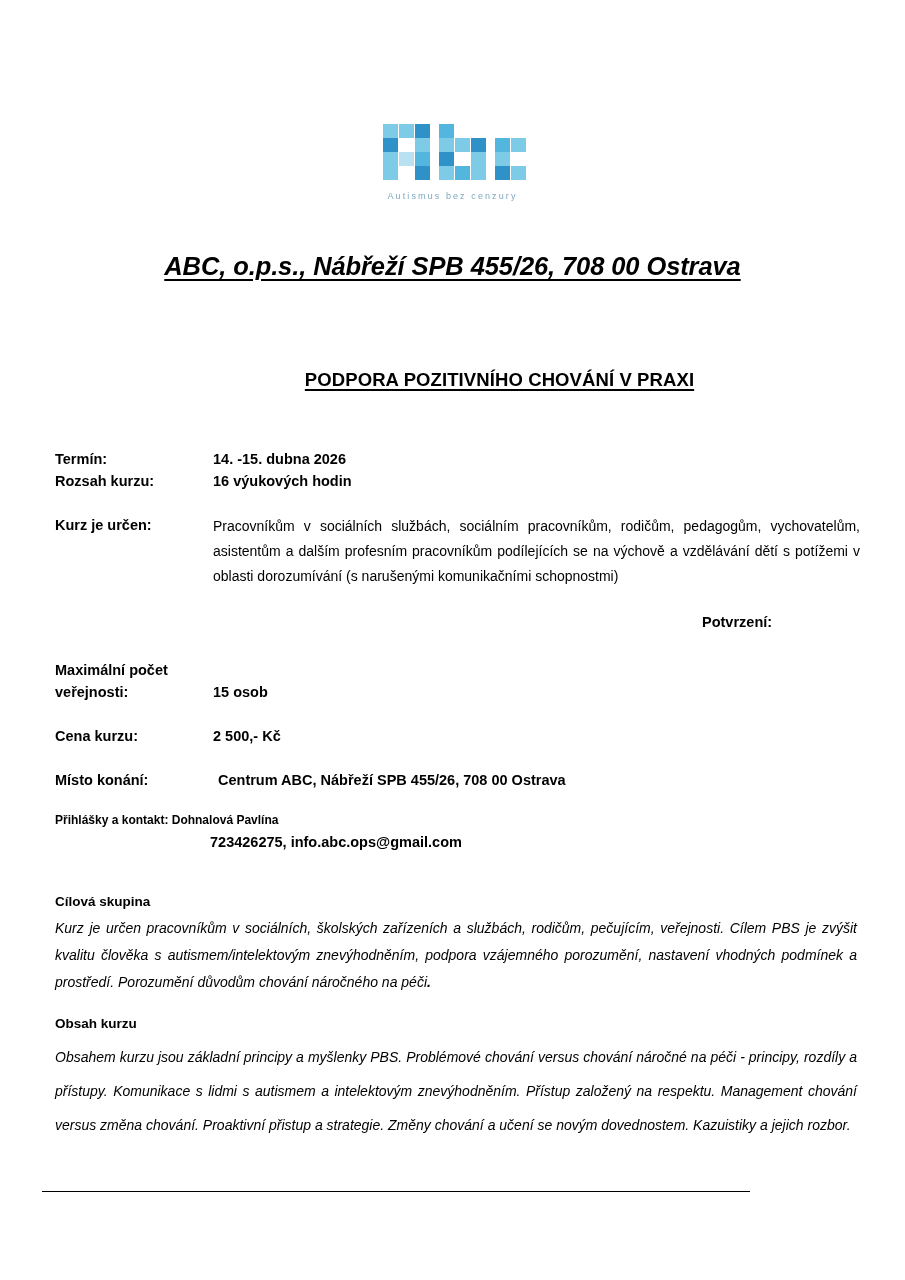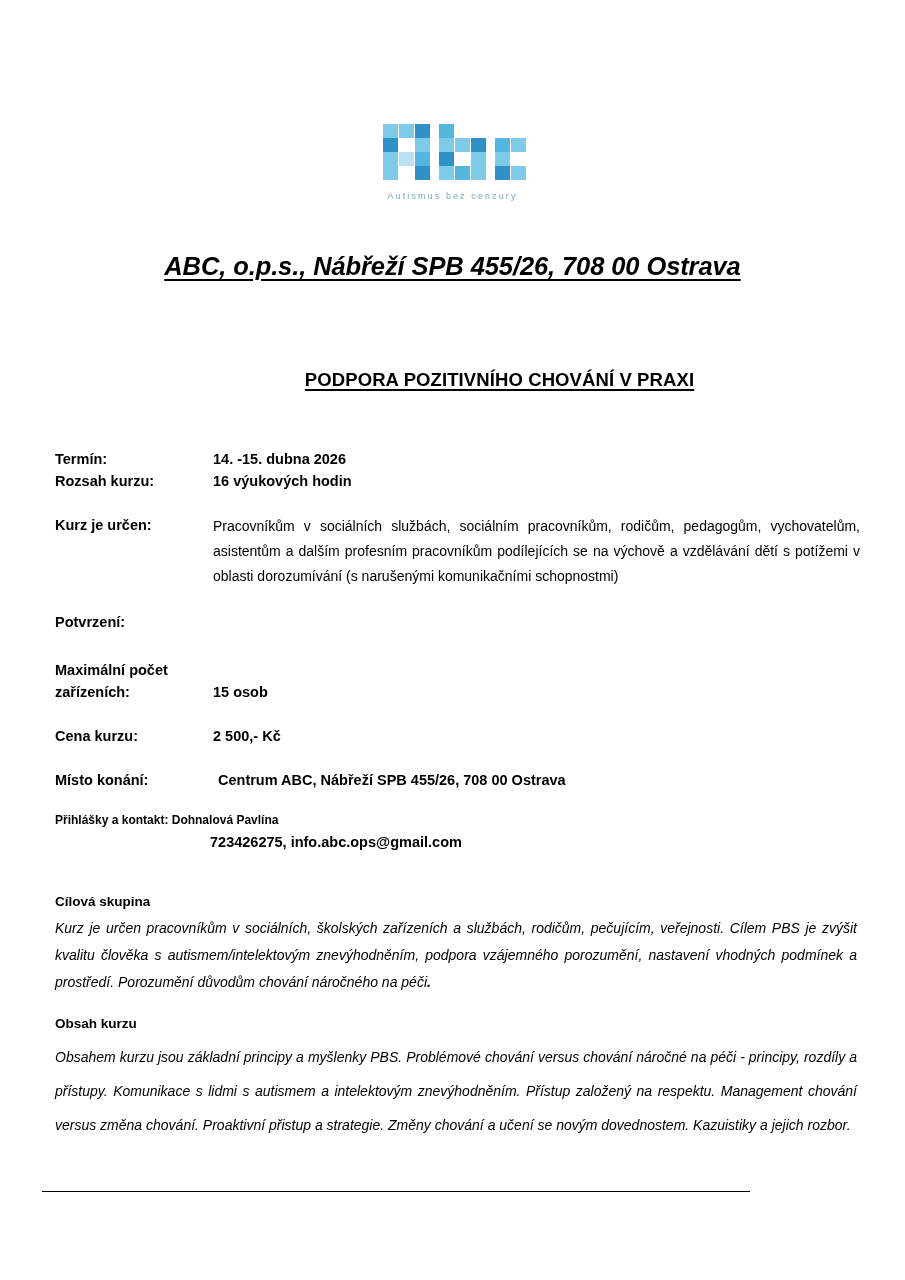"Termín:" .row { justify-content: none -> flex-end }
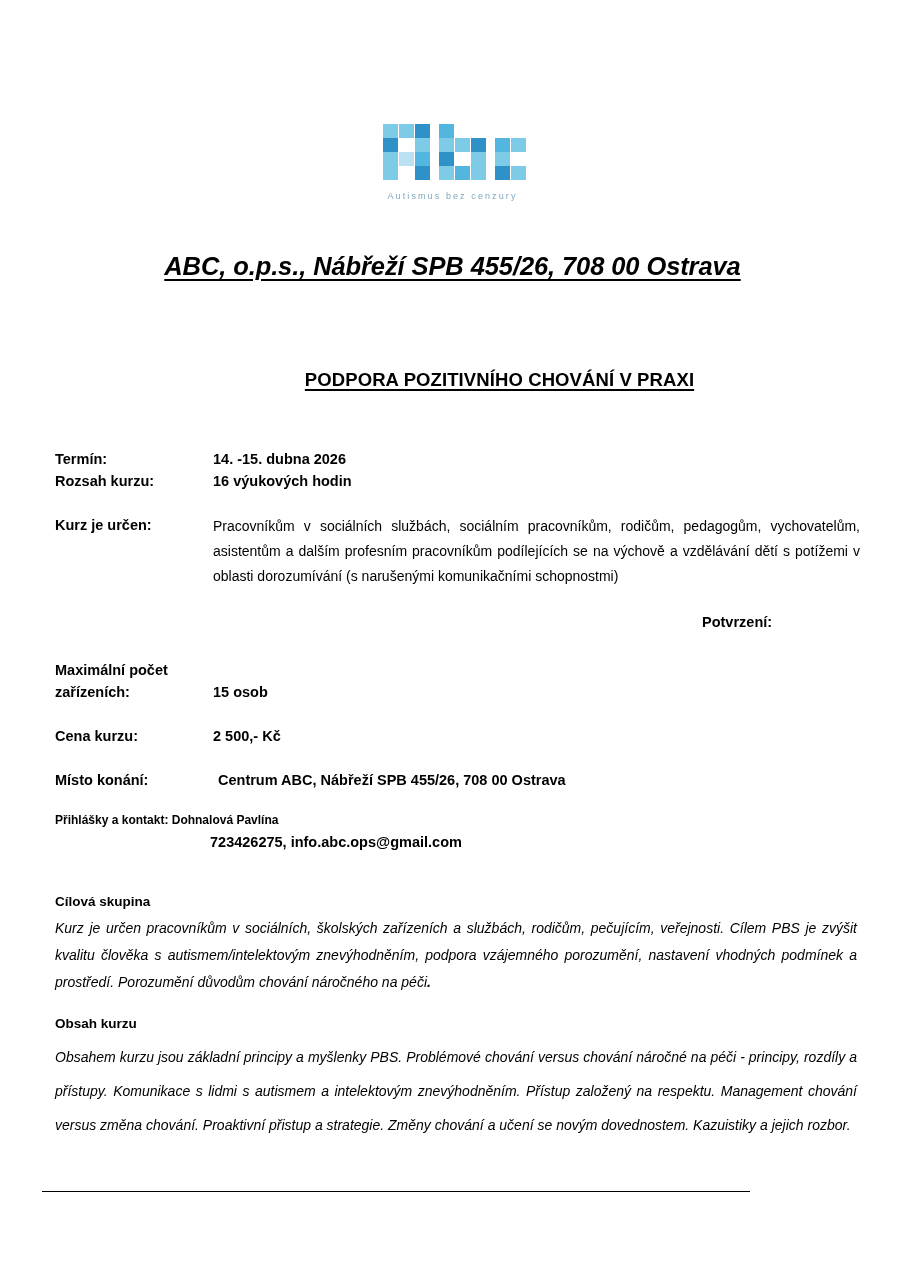"zařízeních:" div.label { text: zařízeních -> veřejnosti }
